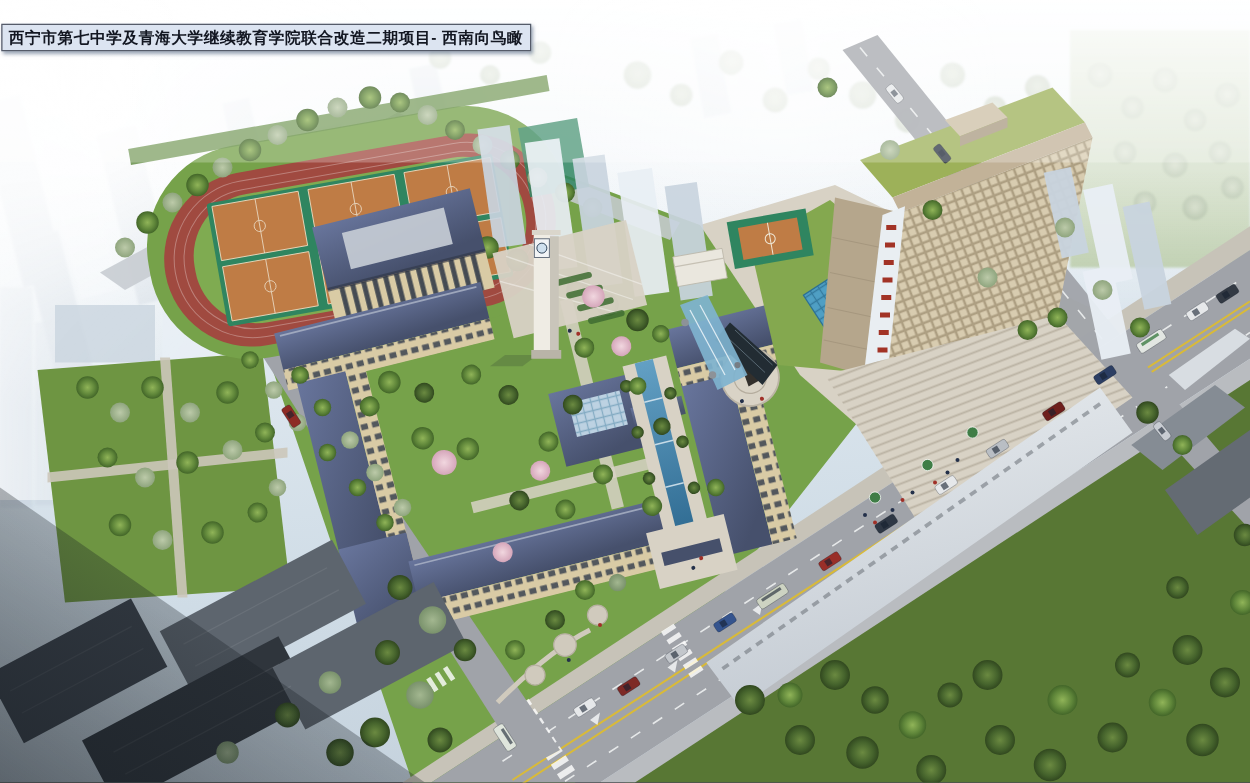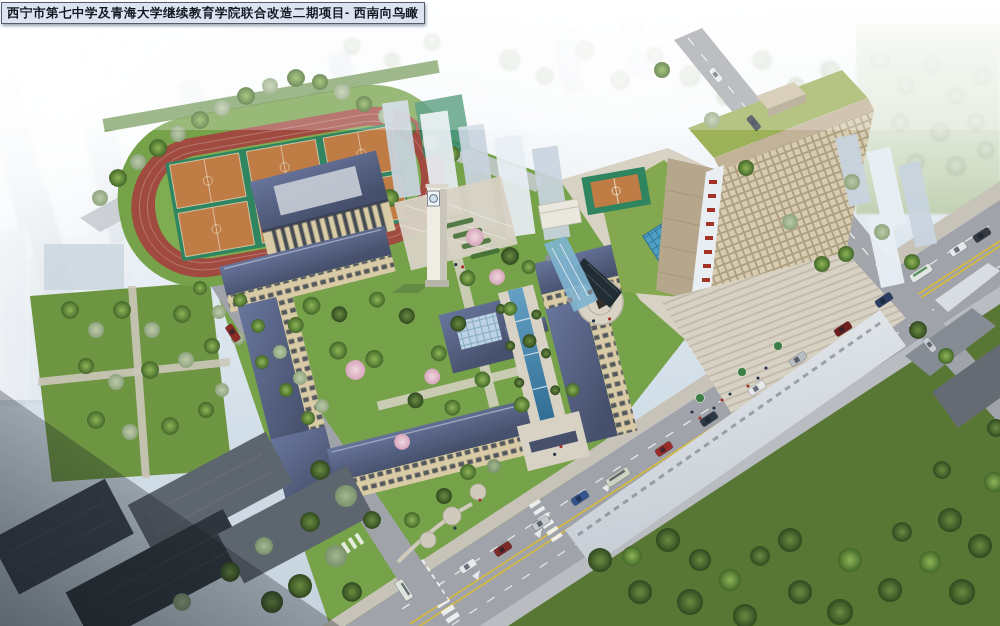"西宁市第七中学及青海大学继续教育学院联合改造二期项目- 西南向鸟瞰" .title-box { top: 2px -> 19px }
